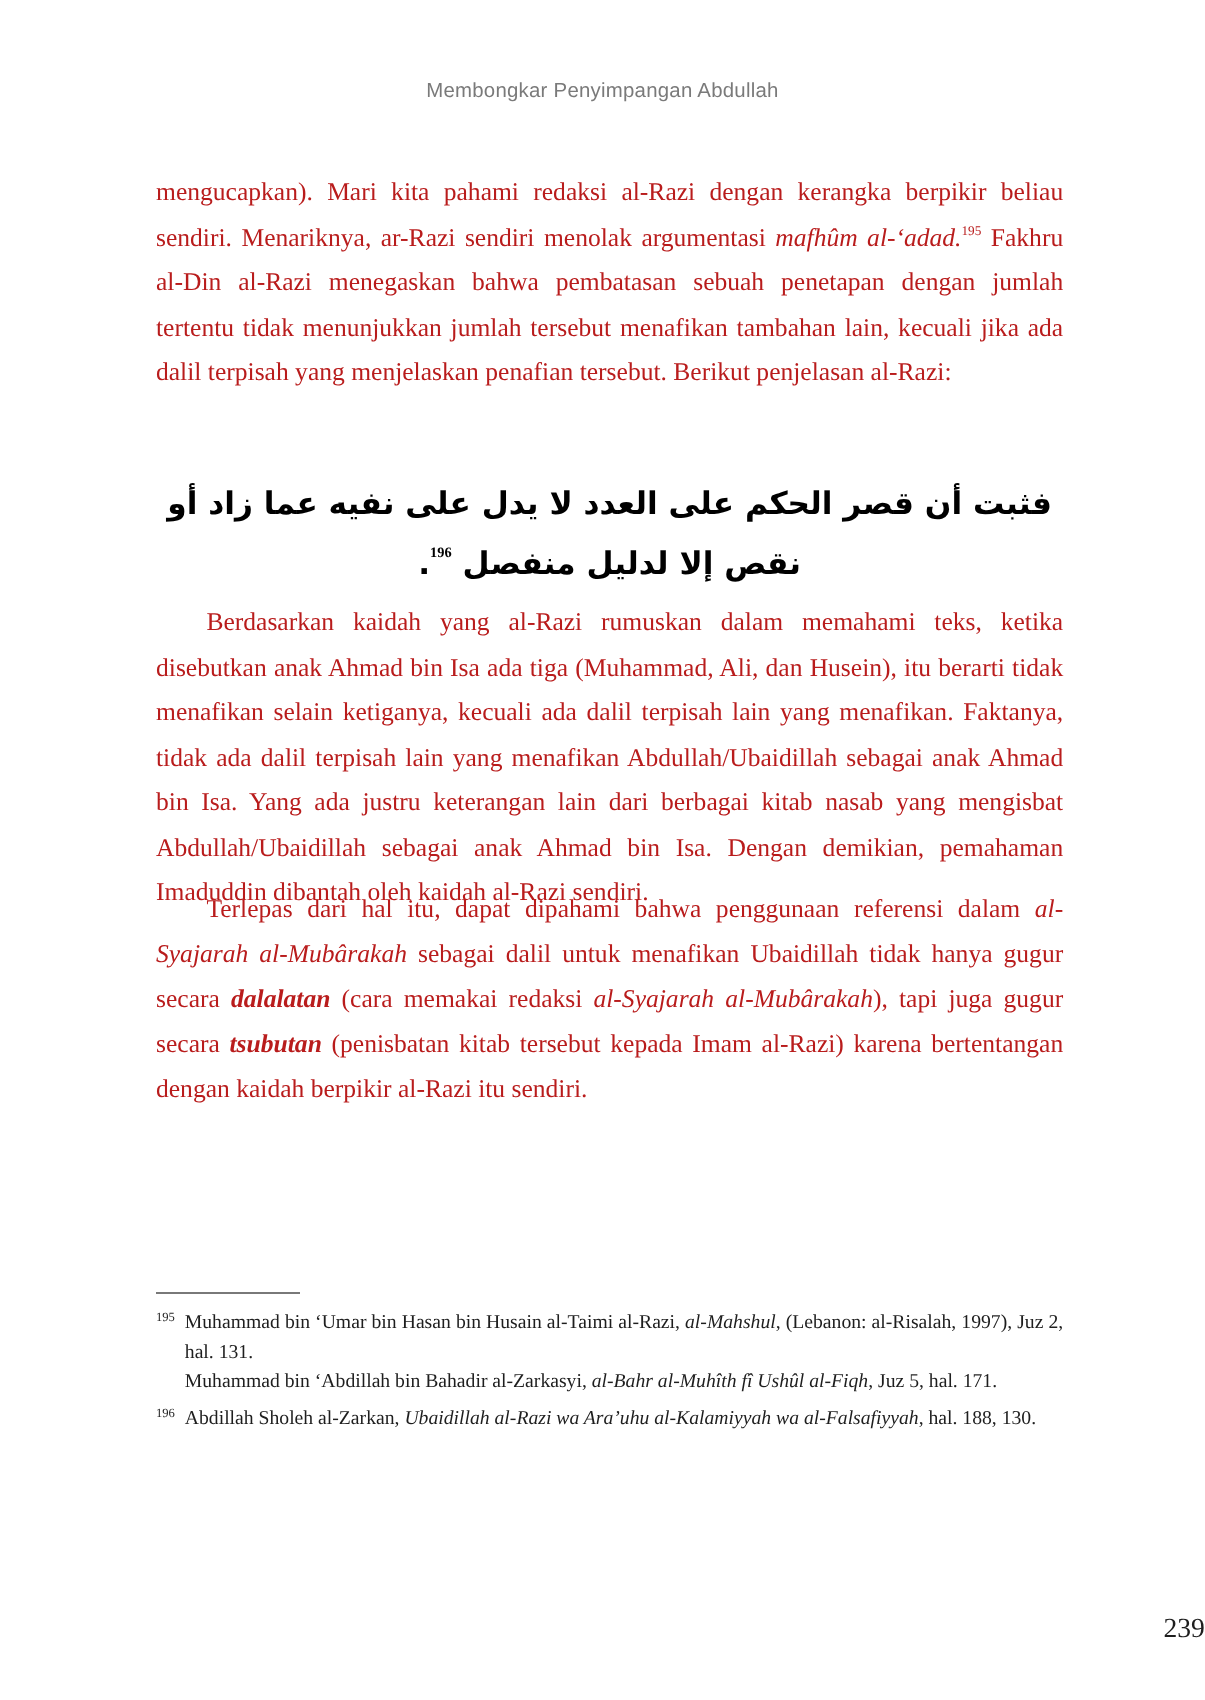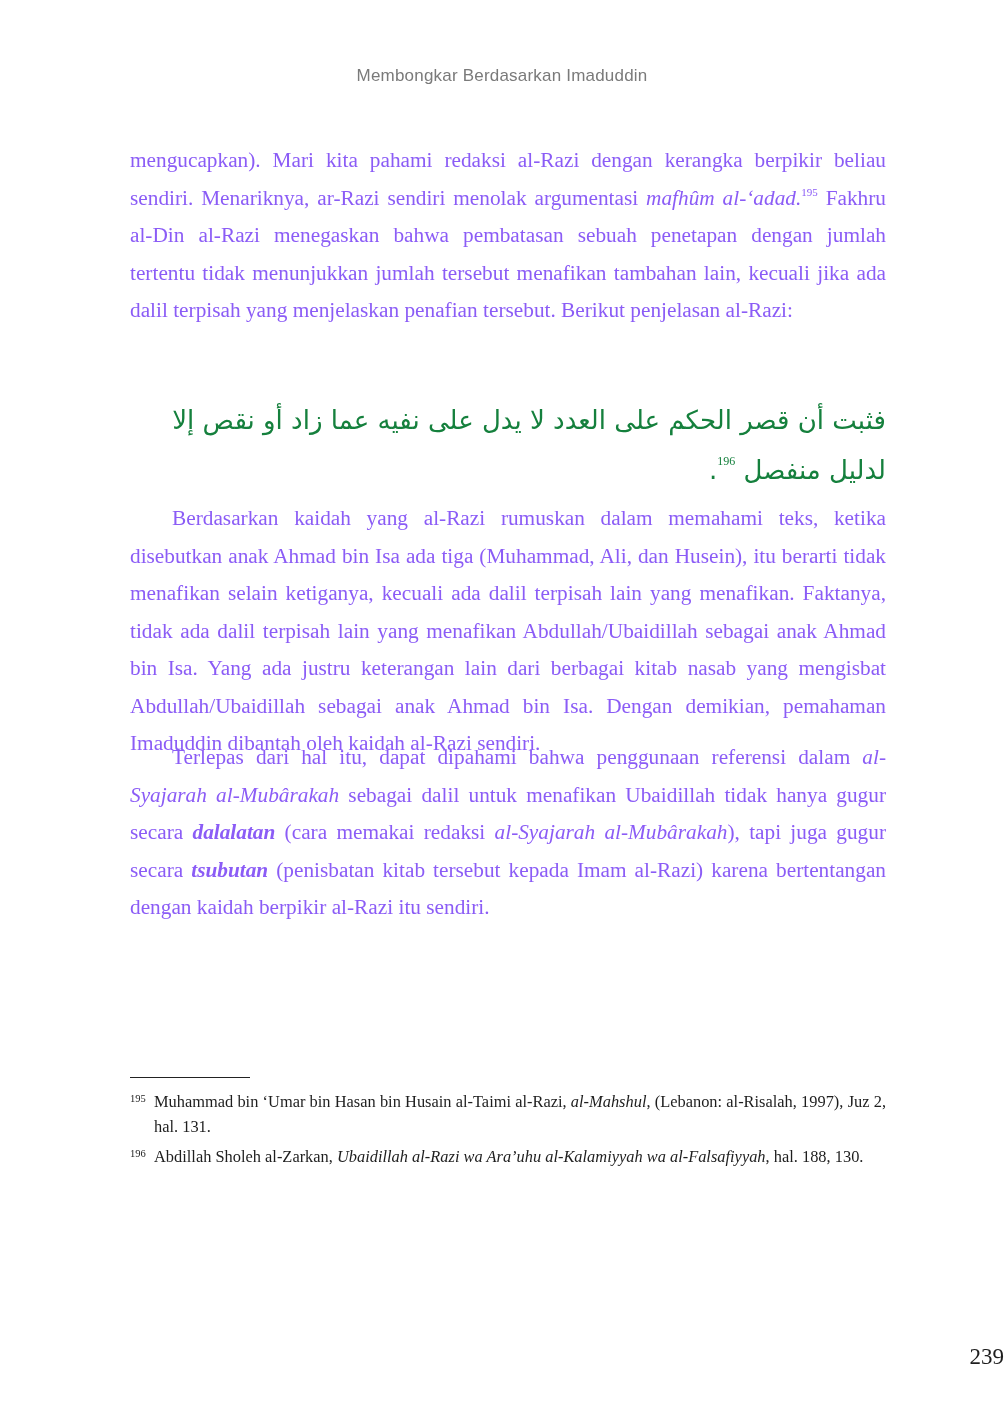"Membongkar Berdasarkan Imaduddin" div.running-header { text: Berdasarkan Imaduddin -> Penyimpangan Abdullah }
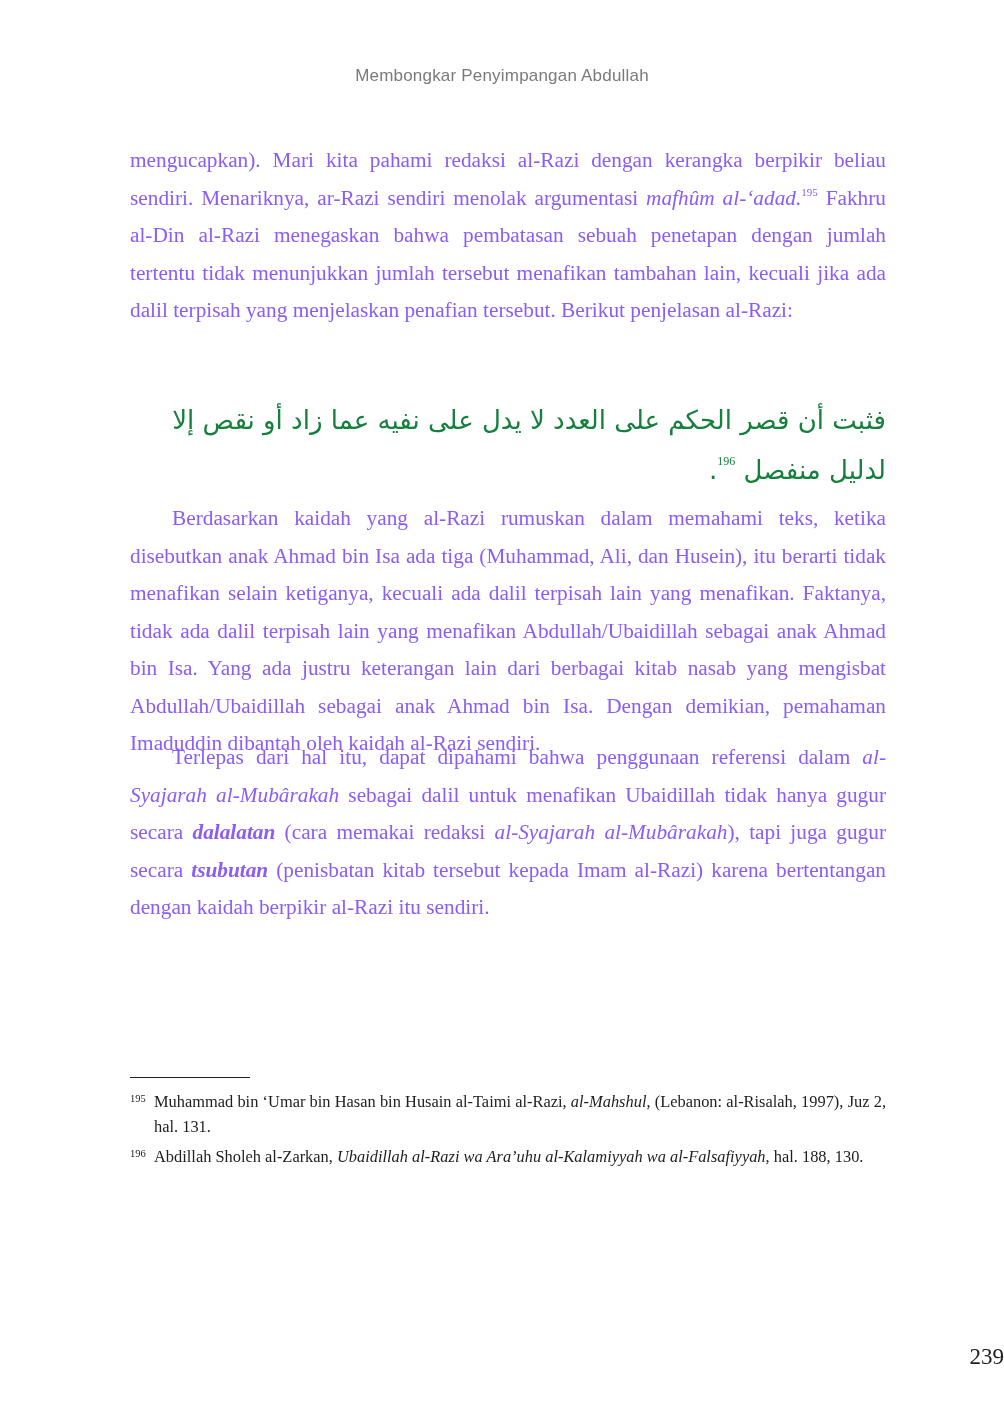"mengucapkan). Mari kita pahami redaksi" .body-text { color: #8b5cf6 -> #b91c1c }
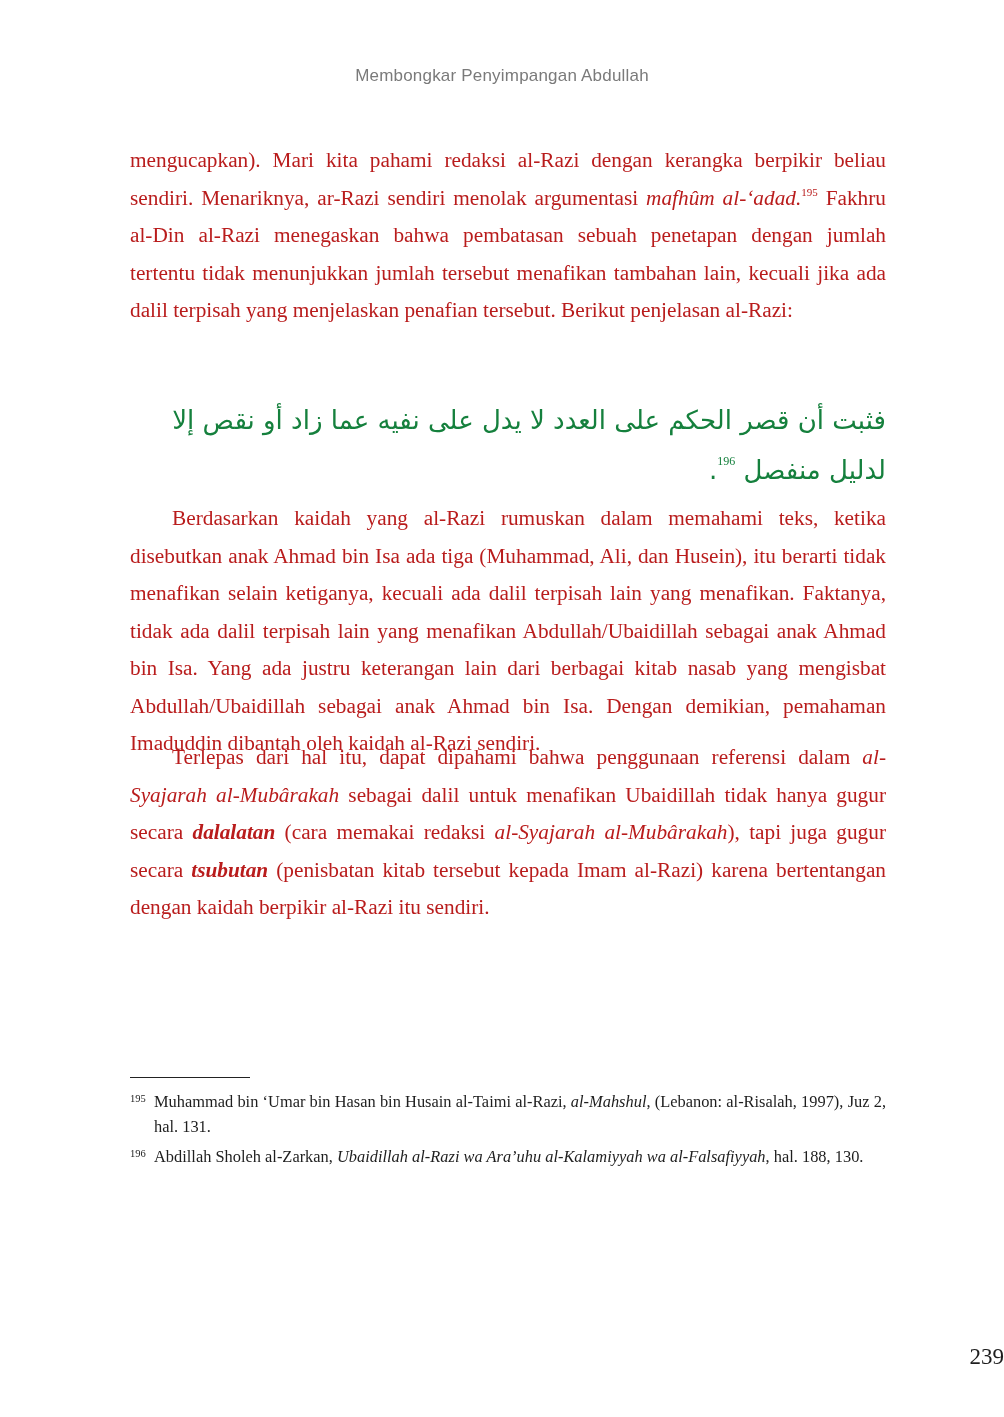"فثبت أن قصر الحكم على" .arabic { color: #15803d -> #000000; font-weight: none -> bold; text-align: right -> center }
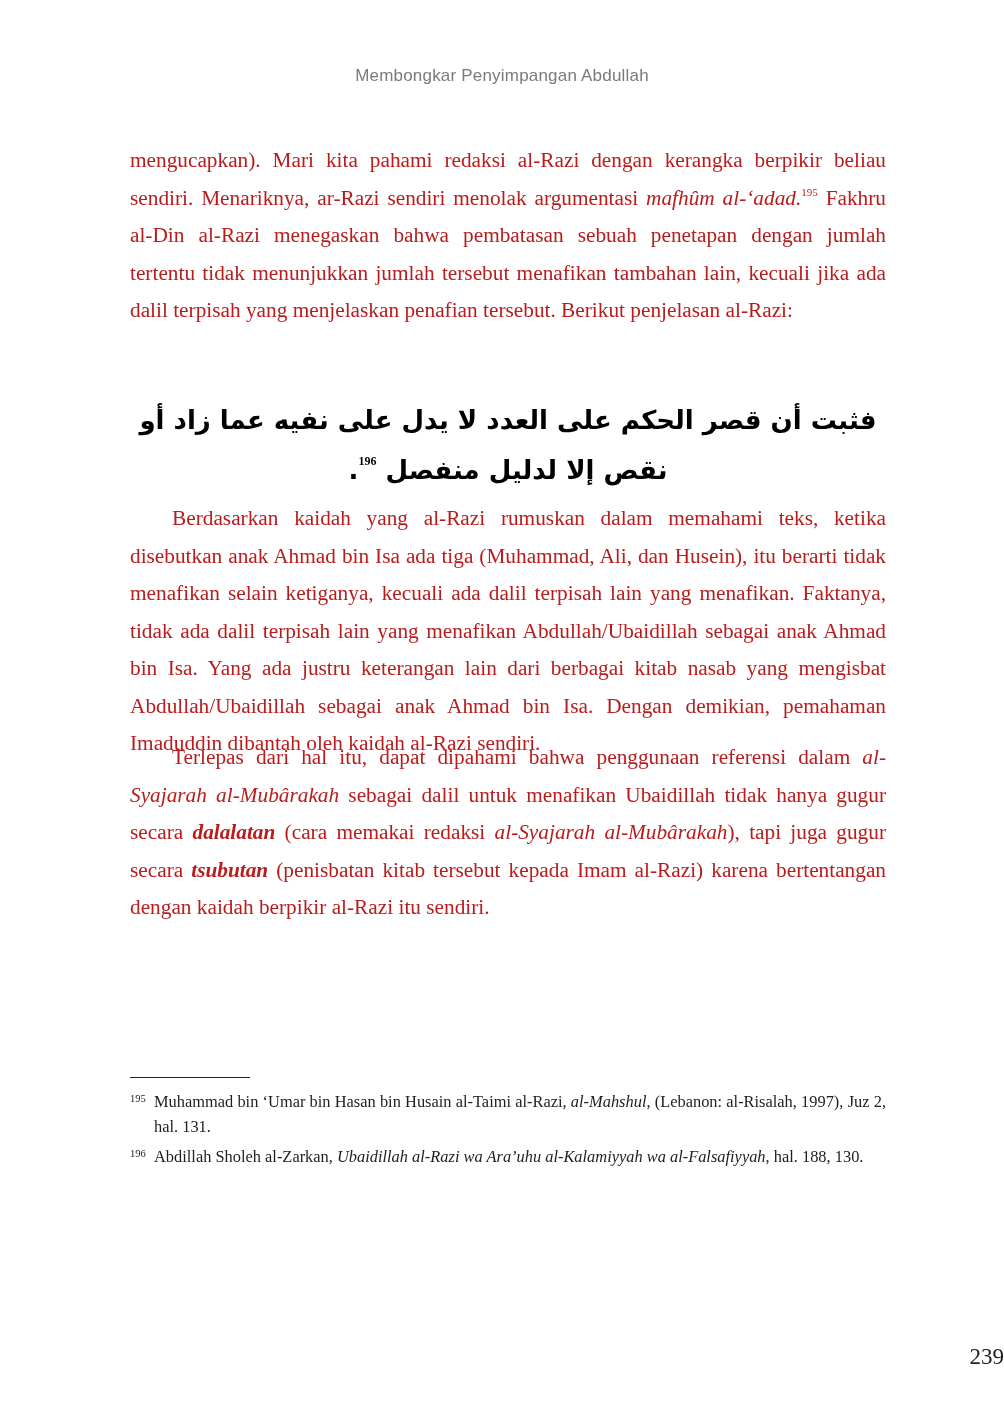"Muhammad bin ‘Abdillah bin Bahadir" div { html: none -> <div><span>Muhammad bin ‘Abdillah bin Bahadir al-Zarkasyi, </span><em>al-Bahr al-Muhîth fî Ushûl al-Fiqh</em><span>, Juz 5, hal. 171.</span></div> }
